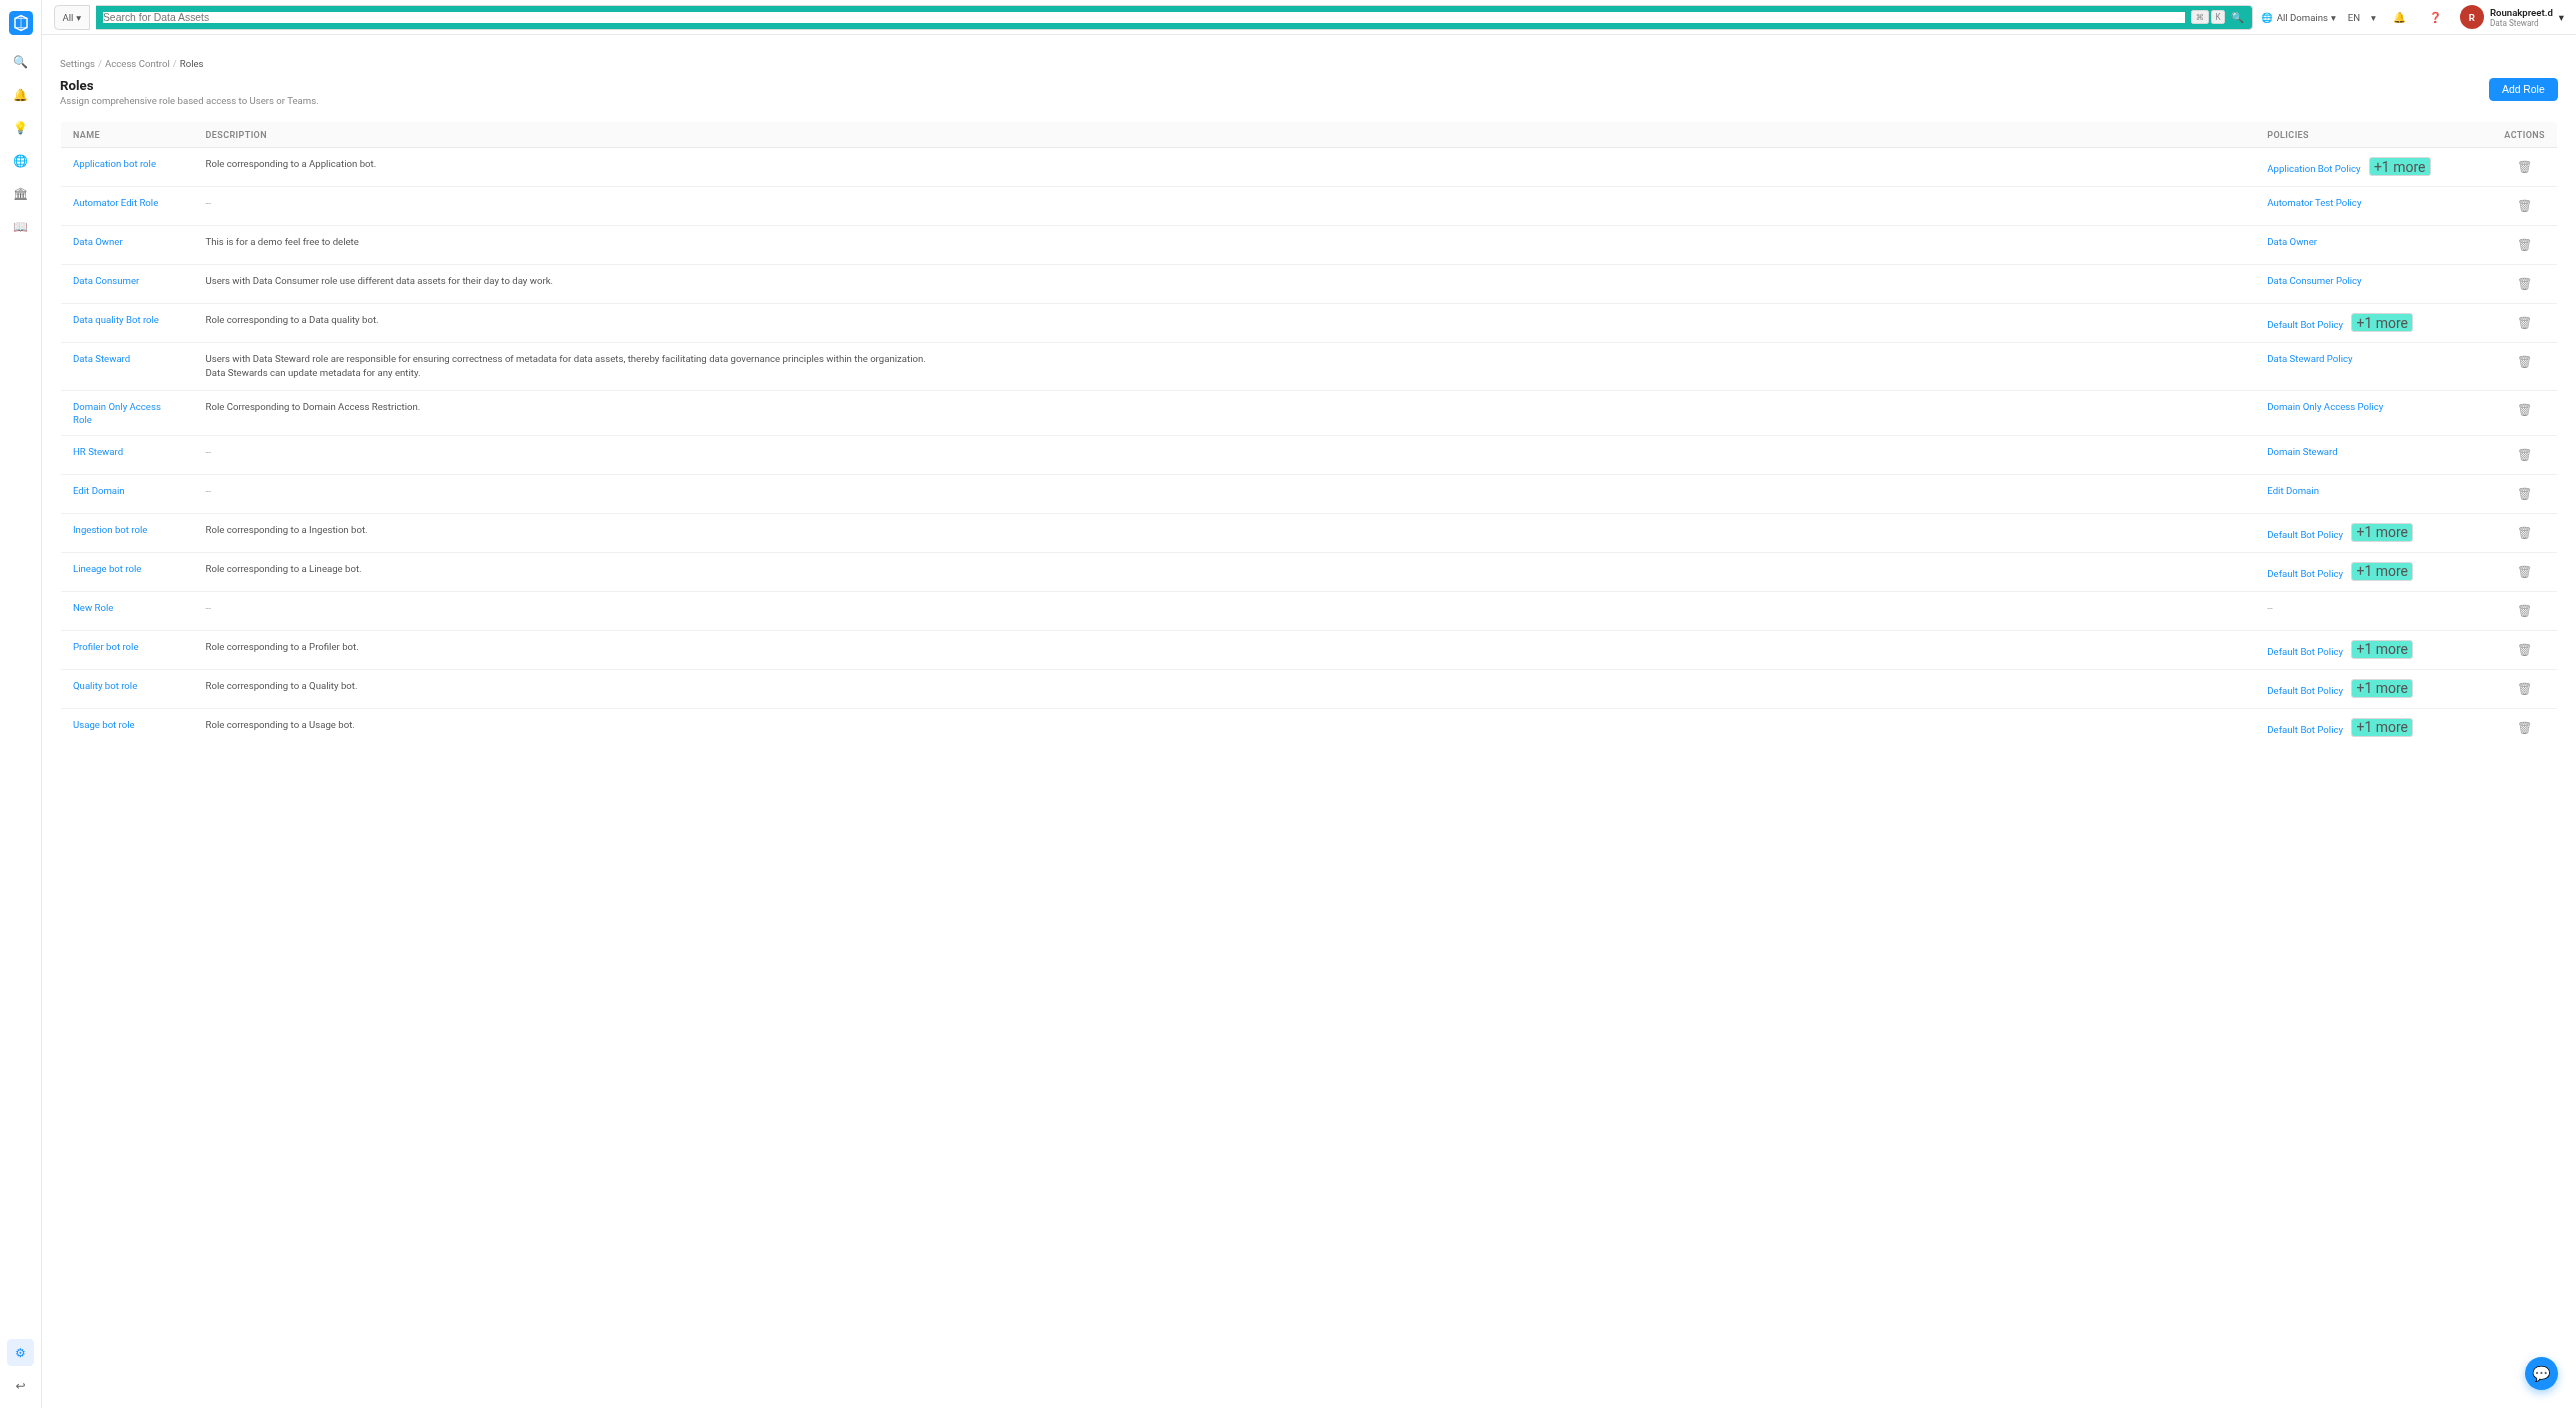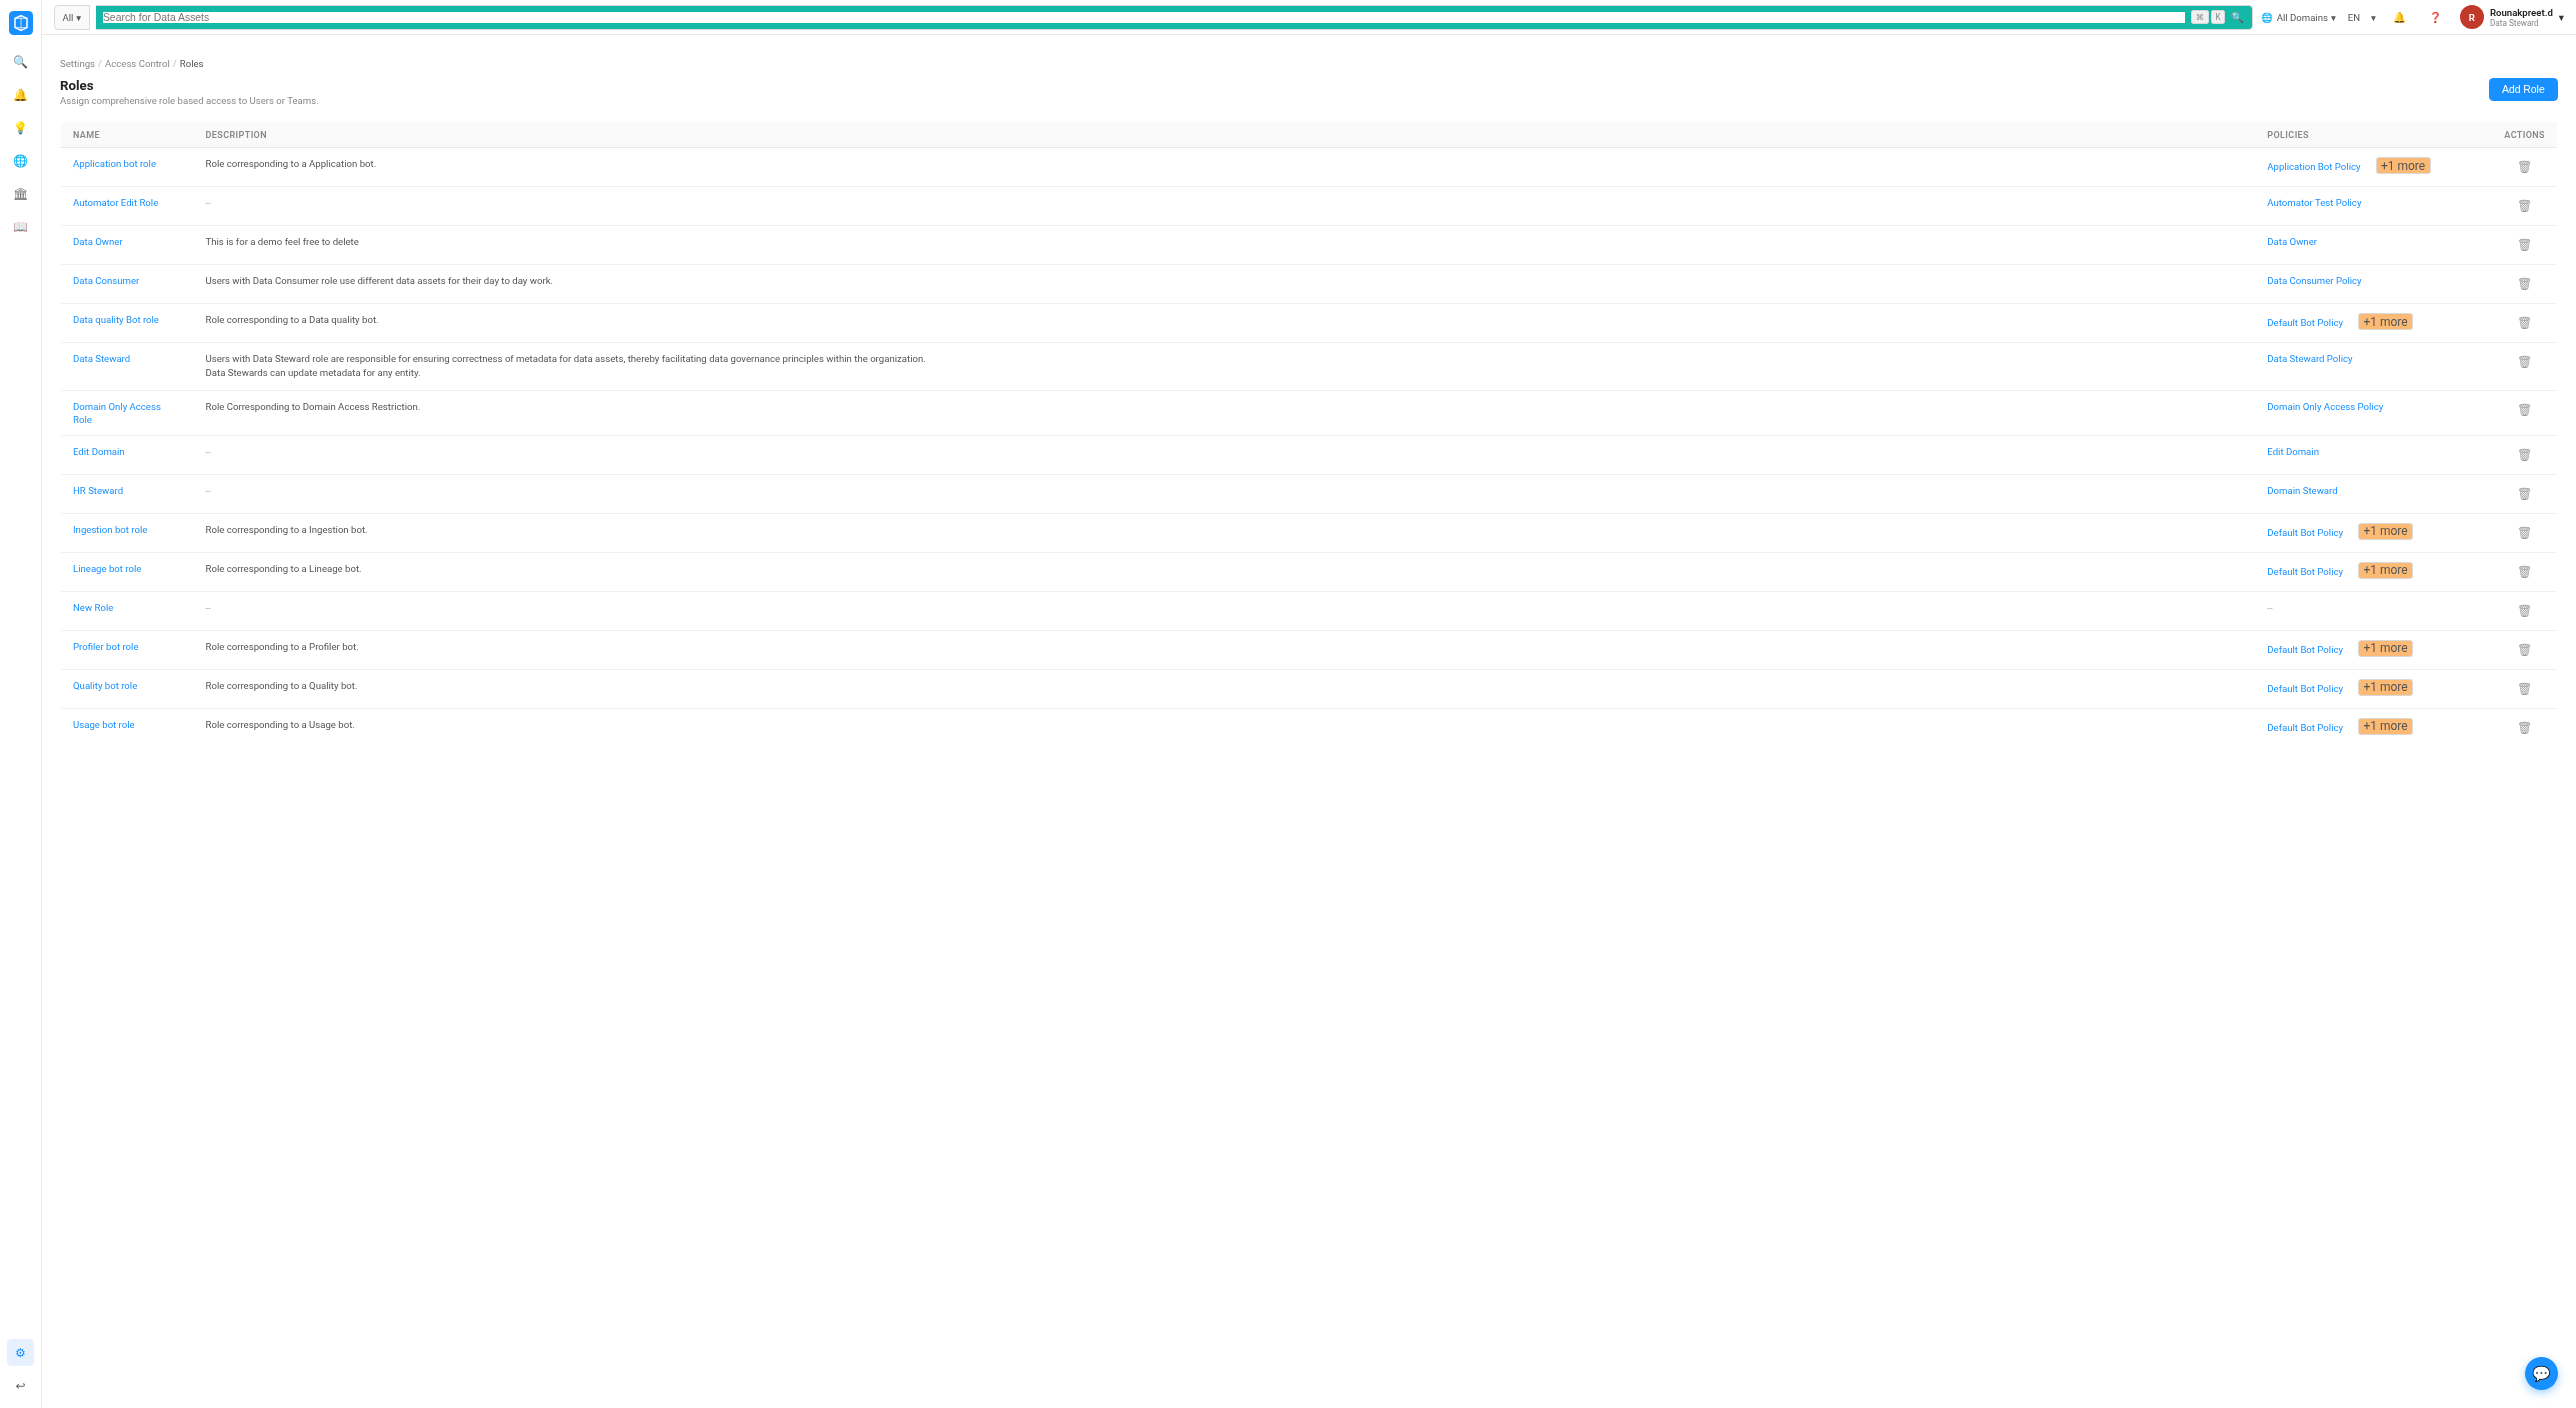"+1 more" .badge-more { background: #fdba74 -> #5eead4; font-size: 12px -> 14px; margin-left: 15px -> 8px }
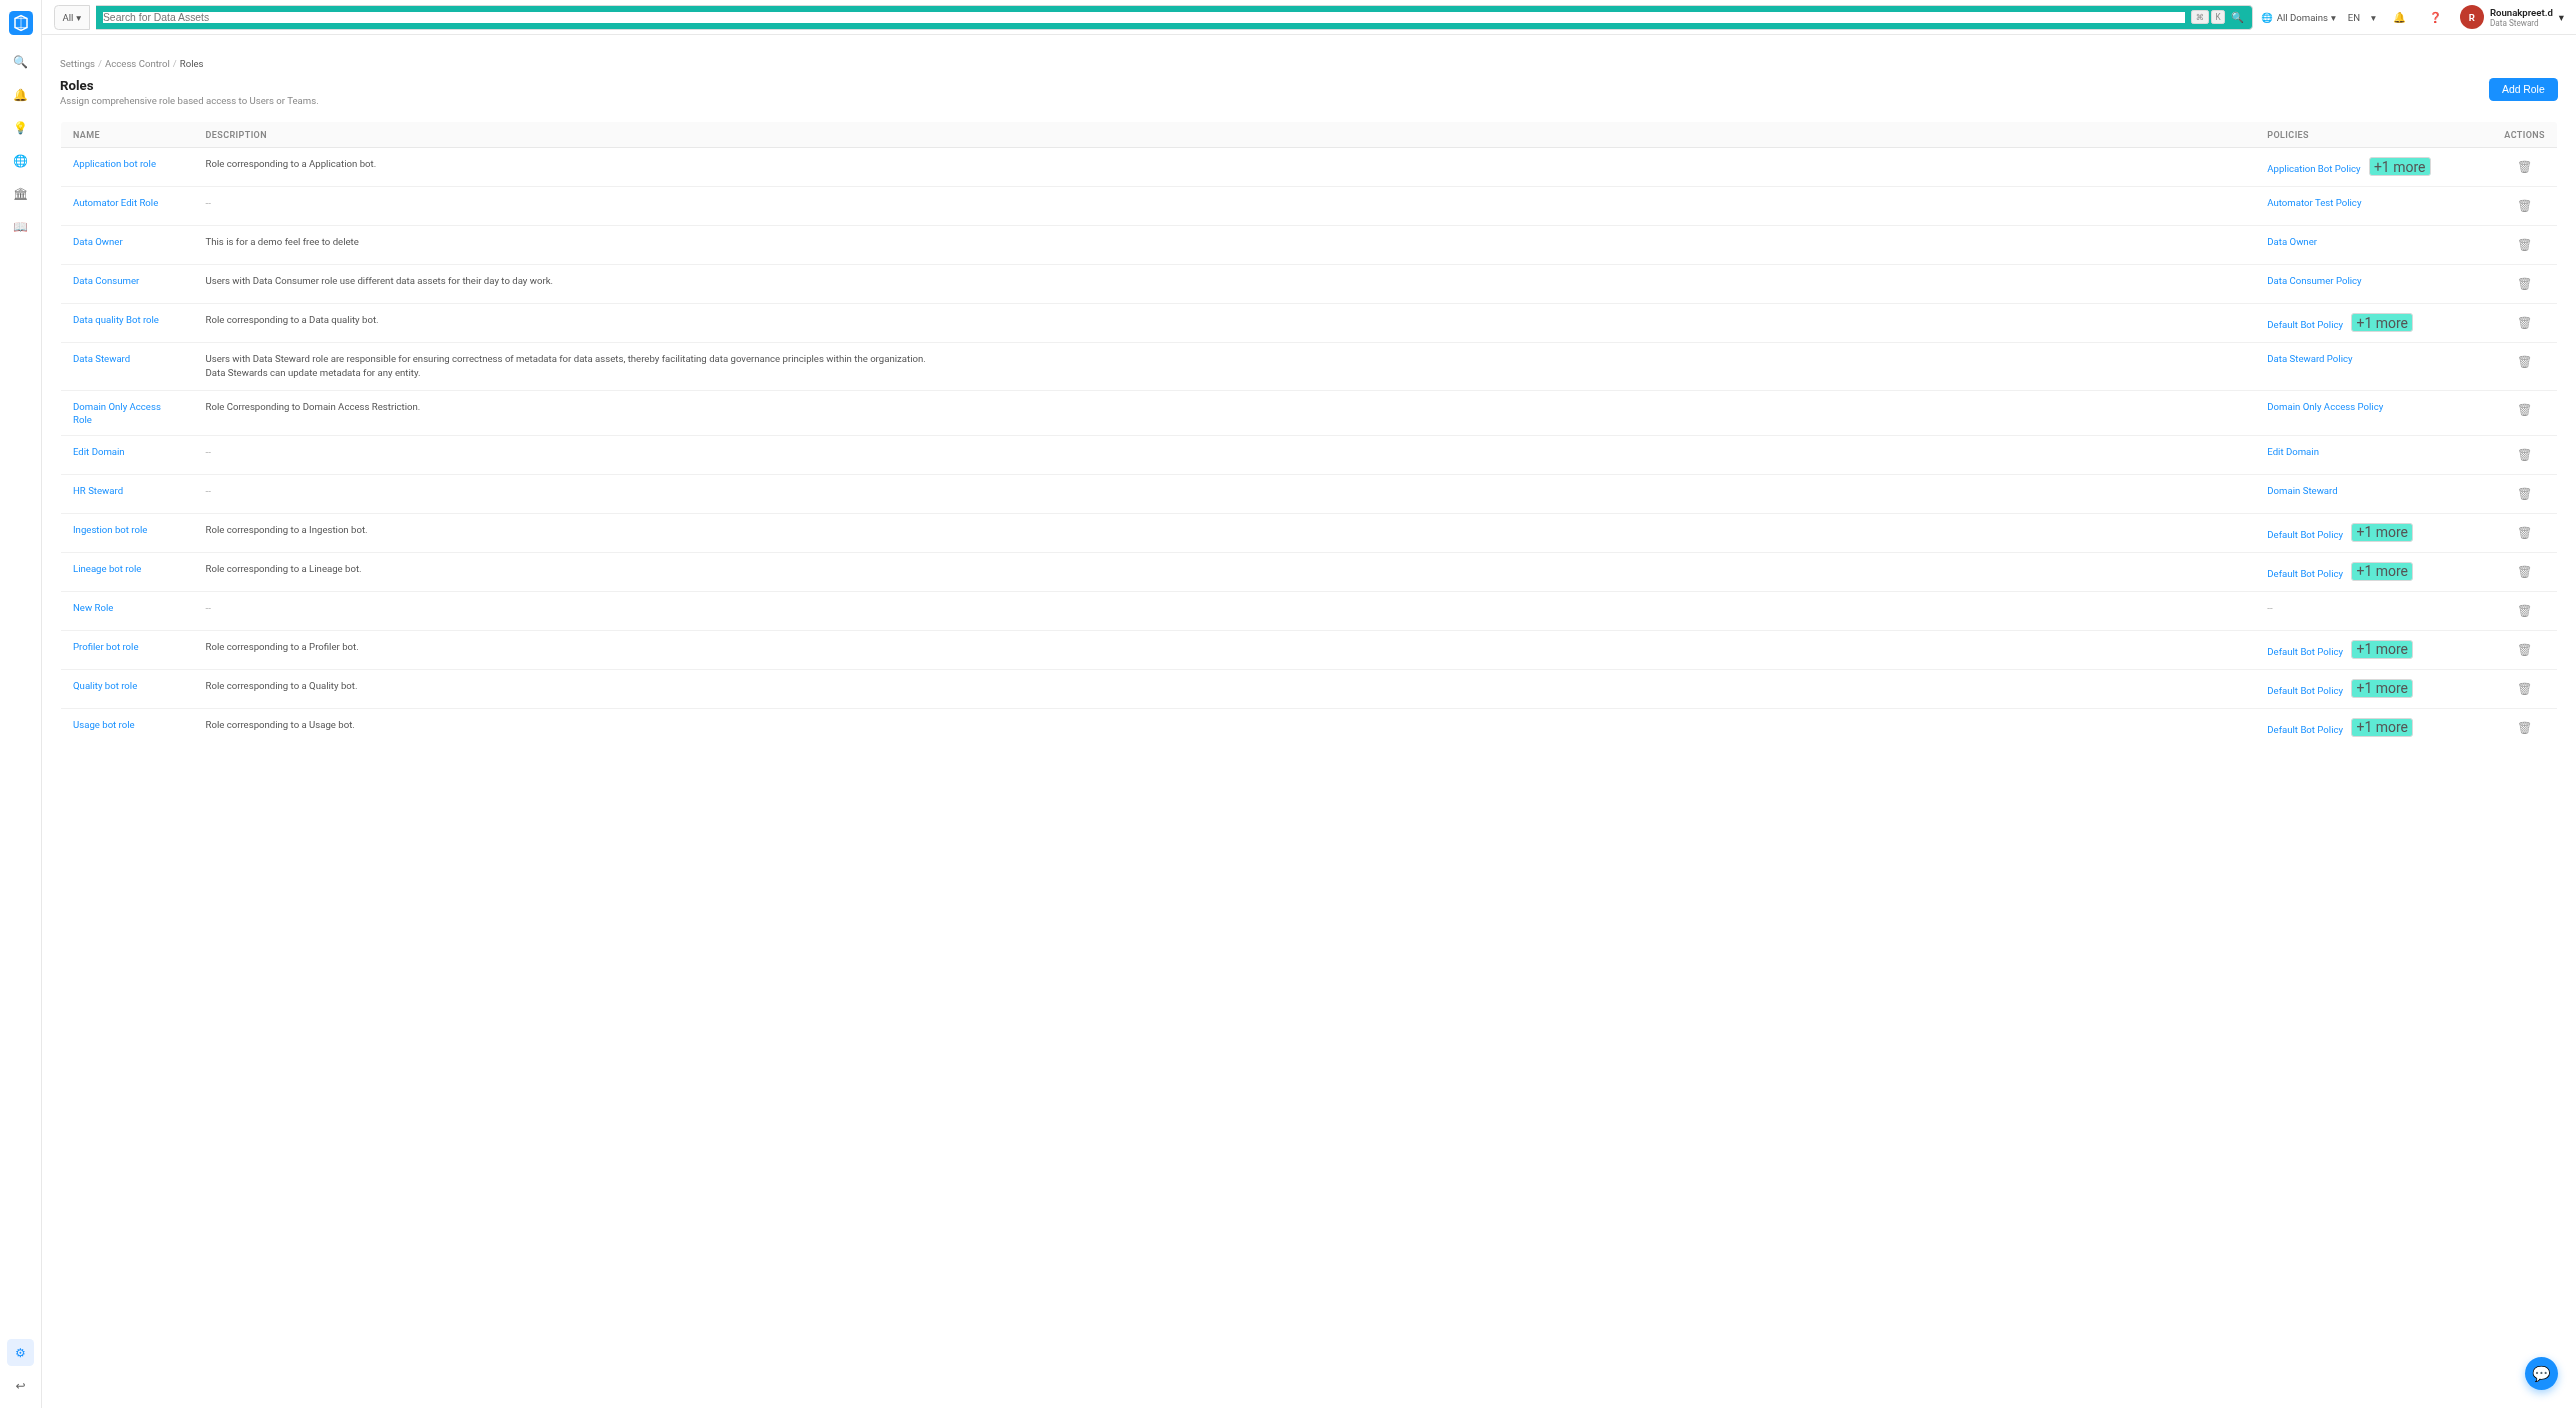"Edit Domain" tr { order: before "HR Steward" -> after "HR Steward" }
